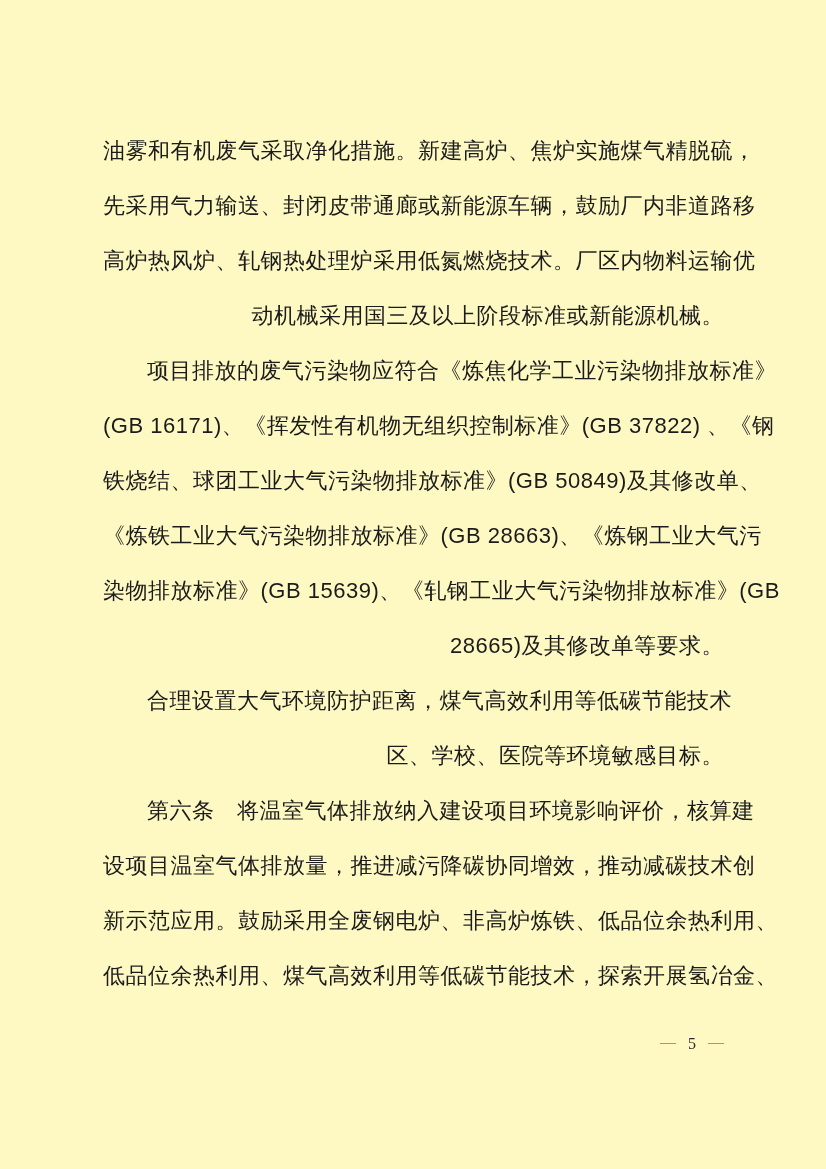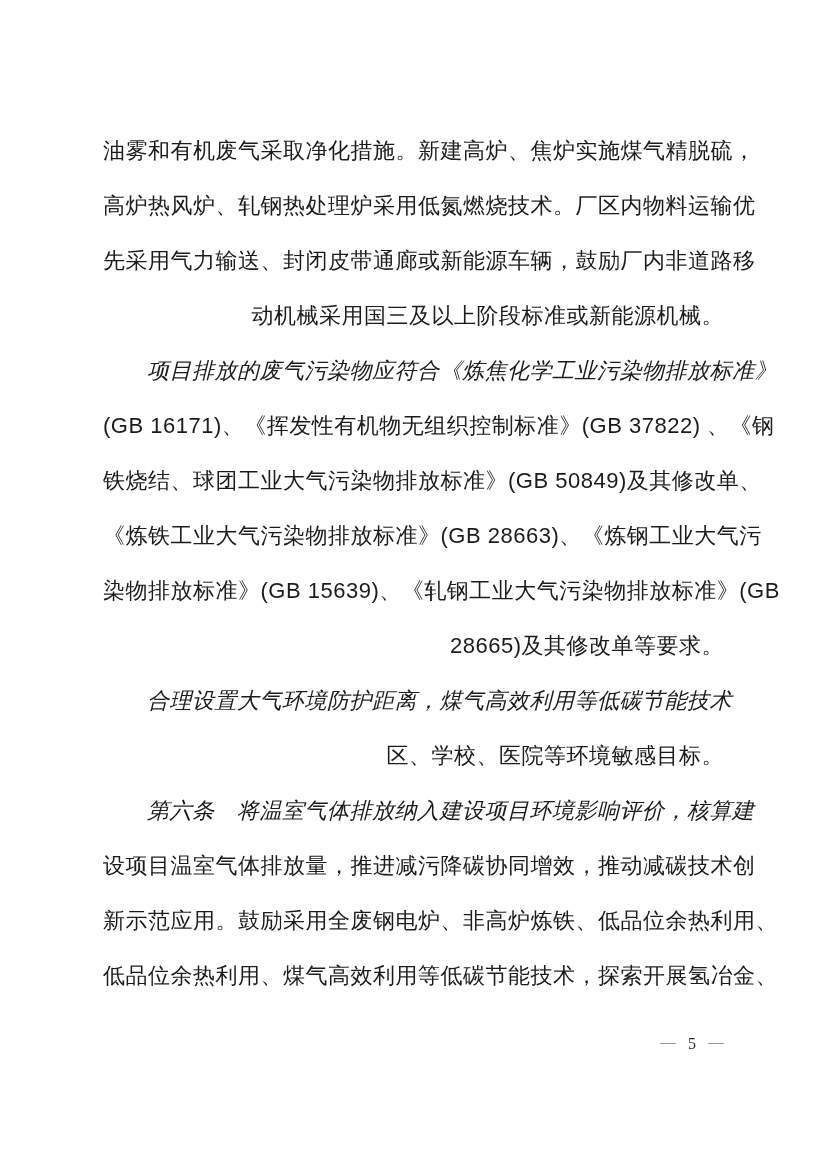"油雾和有机废气采取净化措施。新建高炉、焦炉实施煤气精脱硫，" .page { background: #ffffff -> #fef9c3 }
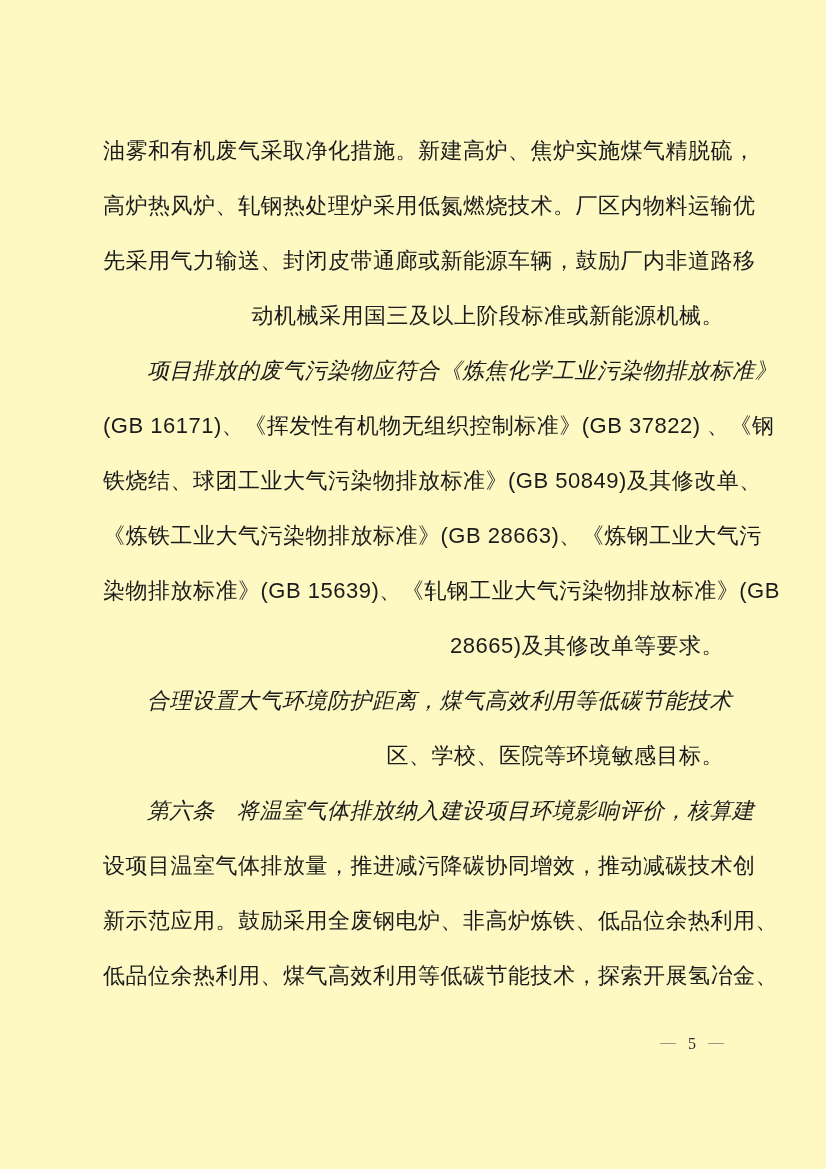"高炉热风炉、轧钢热处理炉采用低氮燃烧技术。厂区内物料运输优" div.line { order: before "先采用气力输送、封闭皮带通廊或新能源车辆，鼓励厂内非道路移" -> after "先采用气力输送、封闭皮带通廊或新能源车辆，鼓励厂内非道路移" }
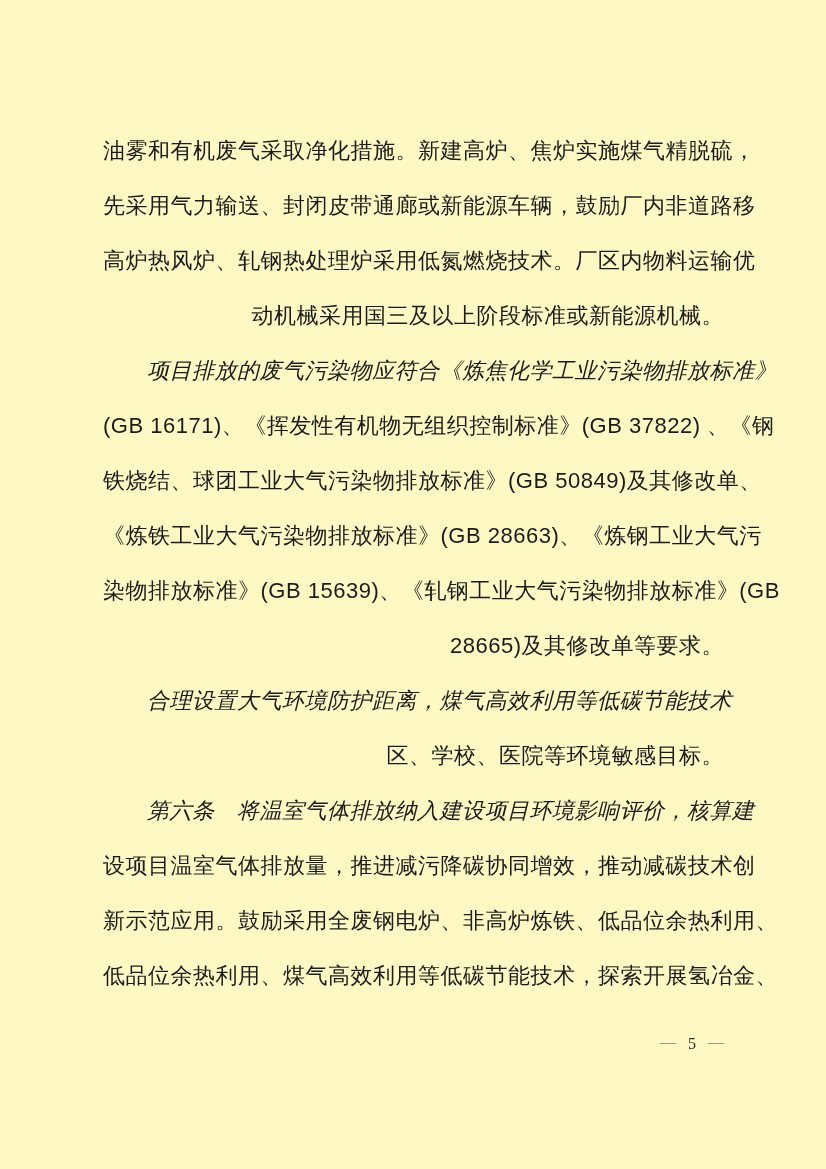"项目排放的废气污染物应符合《炼焦化学工业污染物排放标准》" .line.indent { font-style: italic -> none }
